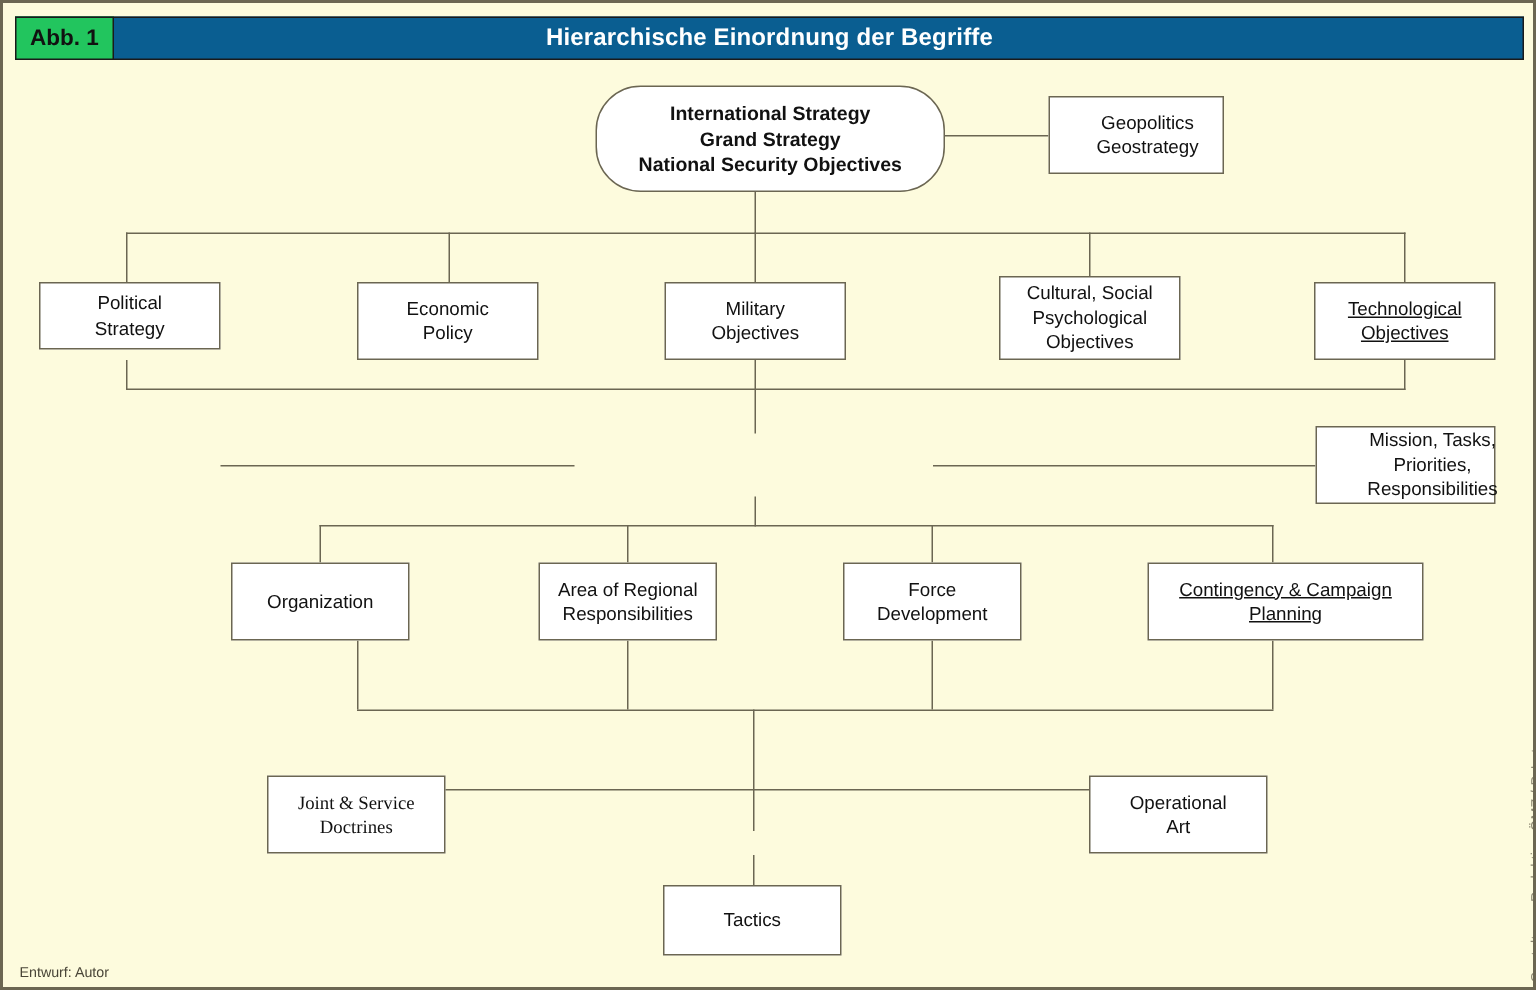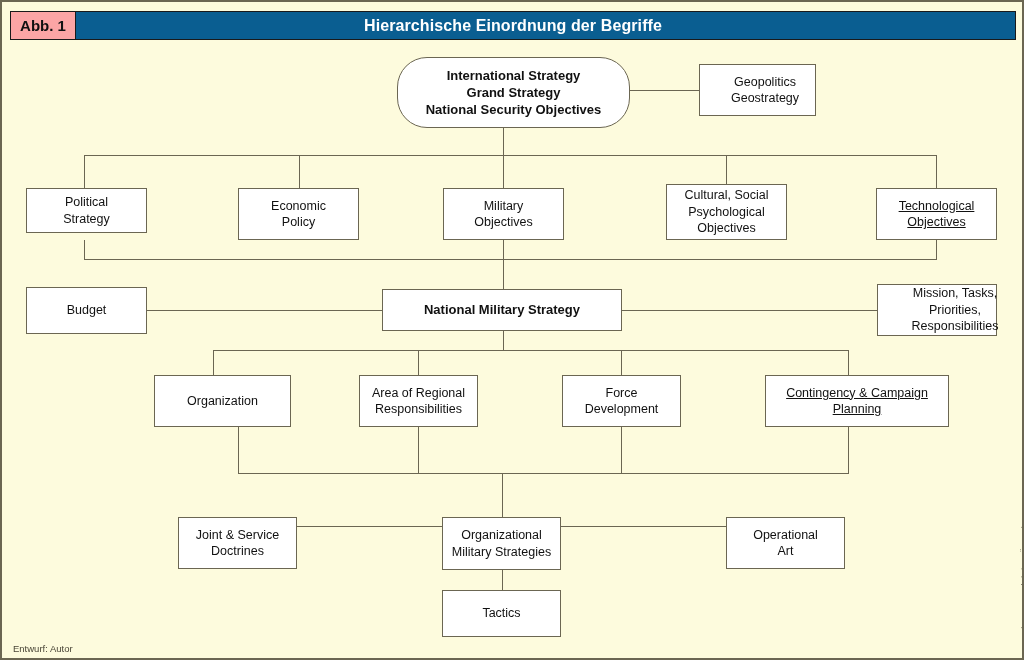"Abb. 1" .fig-label { background: #fca5a5 -> #22c55e }
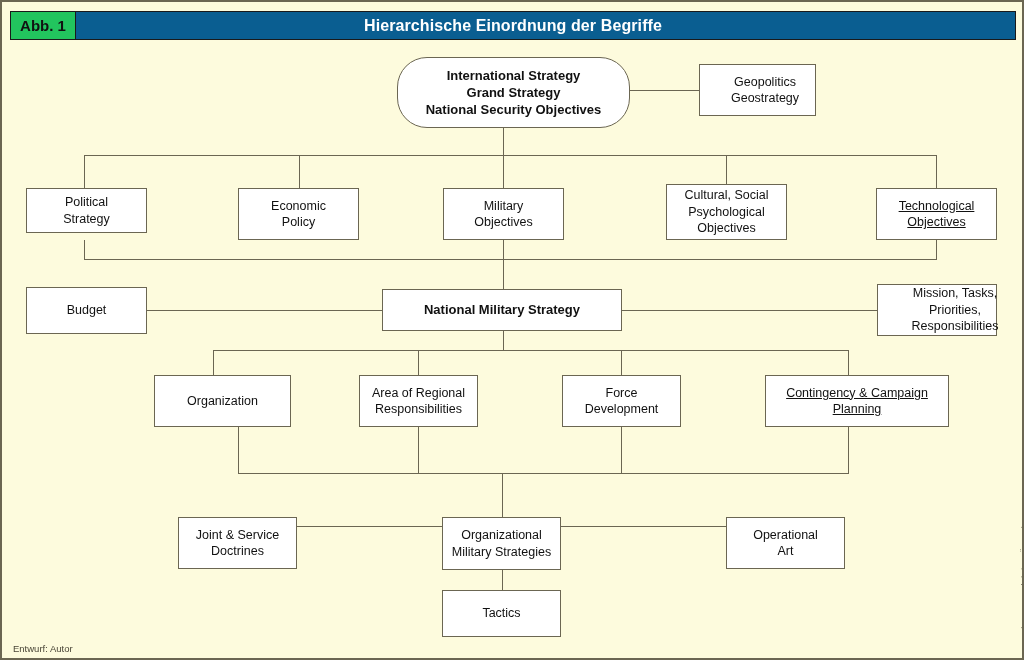"Budget" div.node { html: <div> <span>Budget</span> </div> -> none }
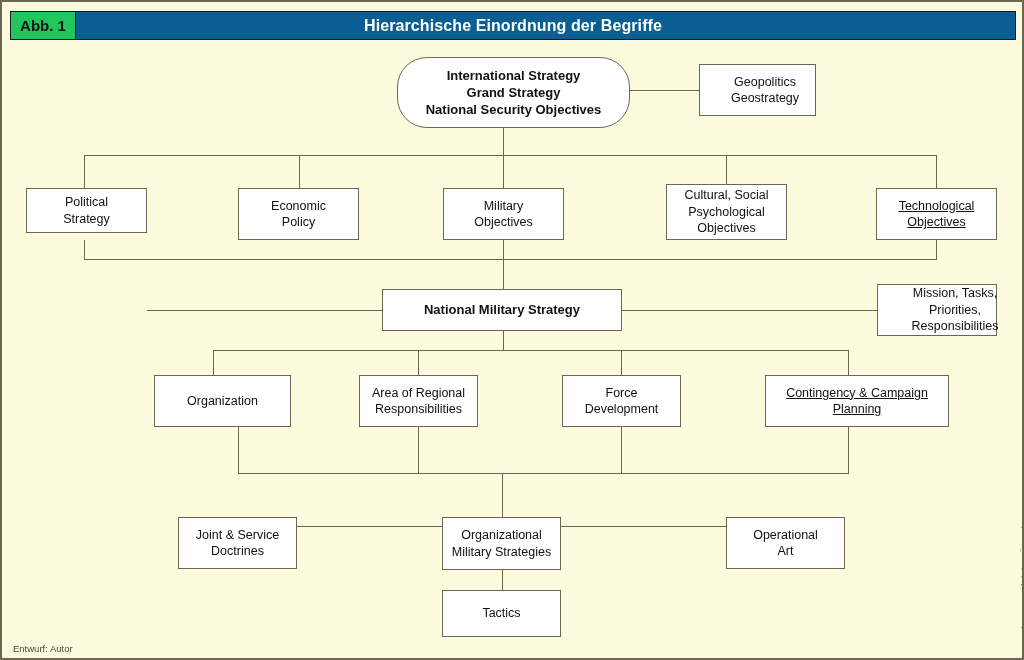"National Military Strategy" div.node { html: <div> <span>National Military Strategy</span> </div> -> none }
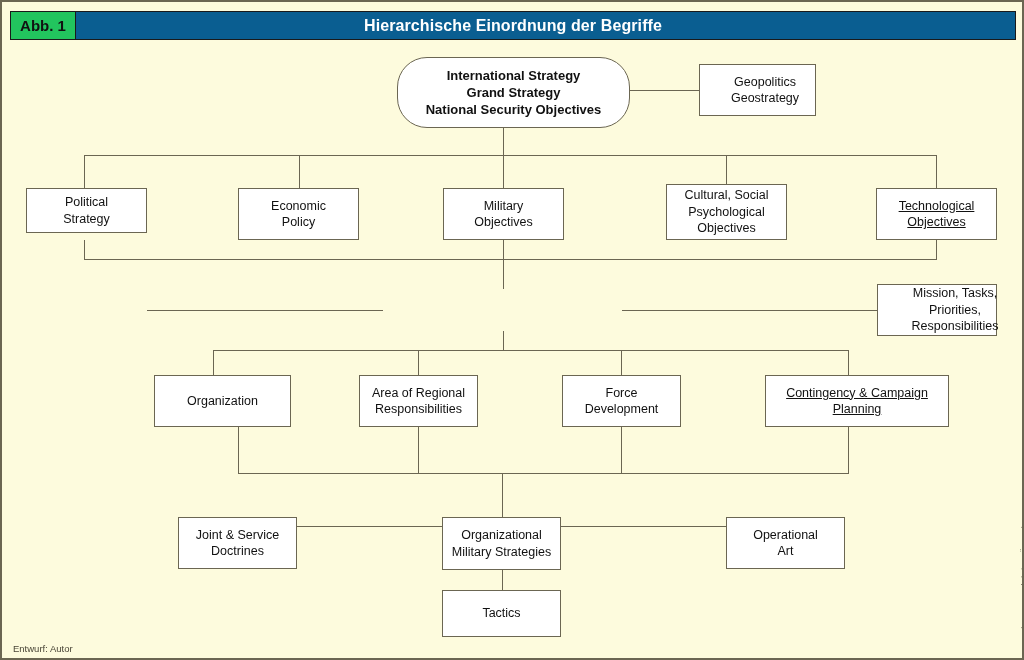"Organization" div.node { width: 137px -> 119px }
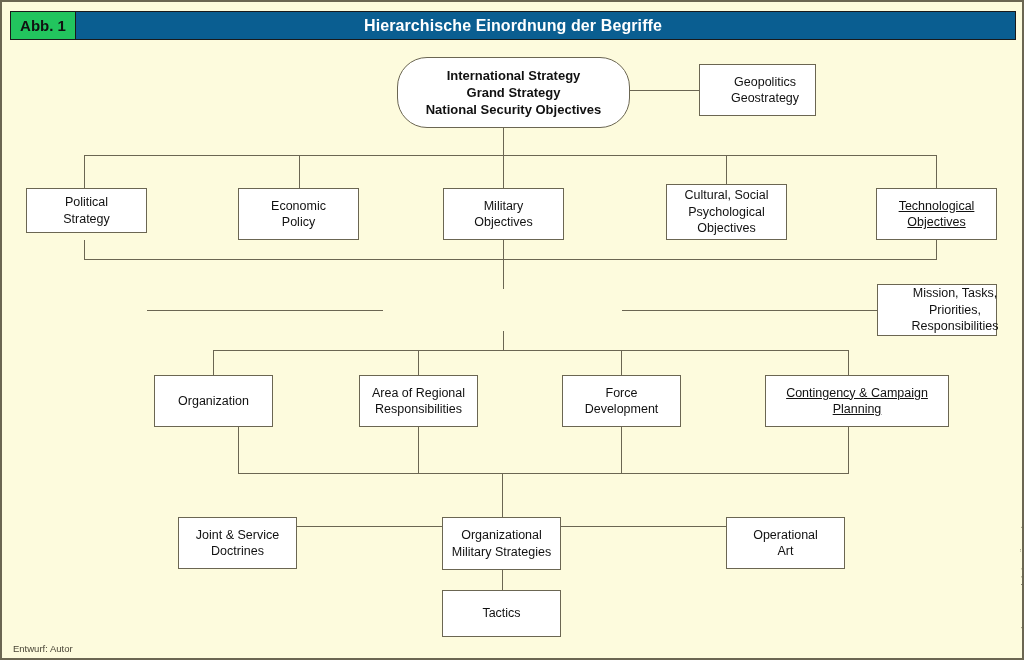"Joint & Service" div.node { font-family: none -> Liberation Serif, serif }
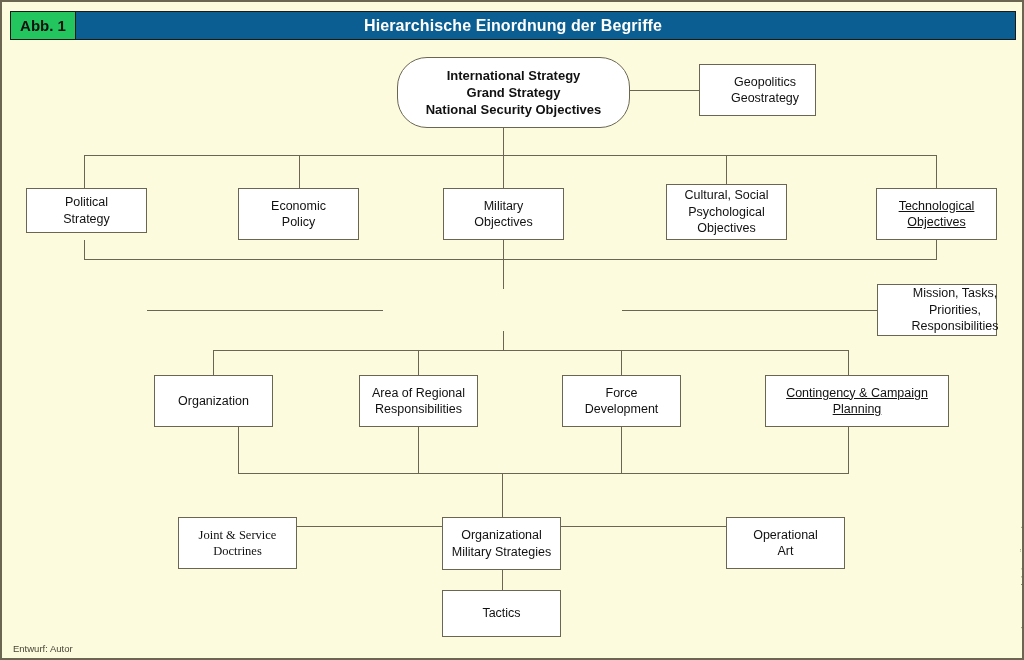"Organizational" div.node { html: <div> <span>Organizational Military Strategies</span> </div> -> none }
